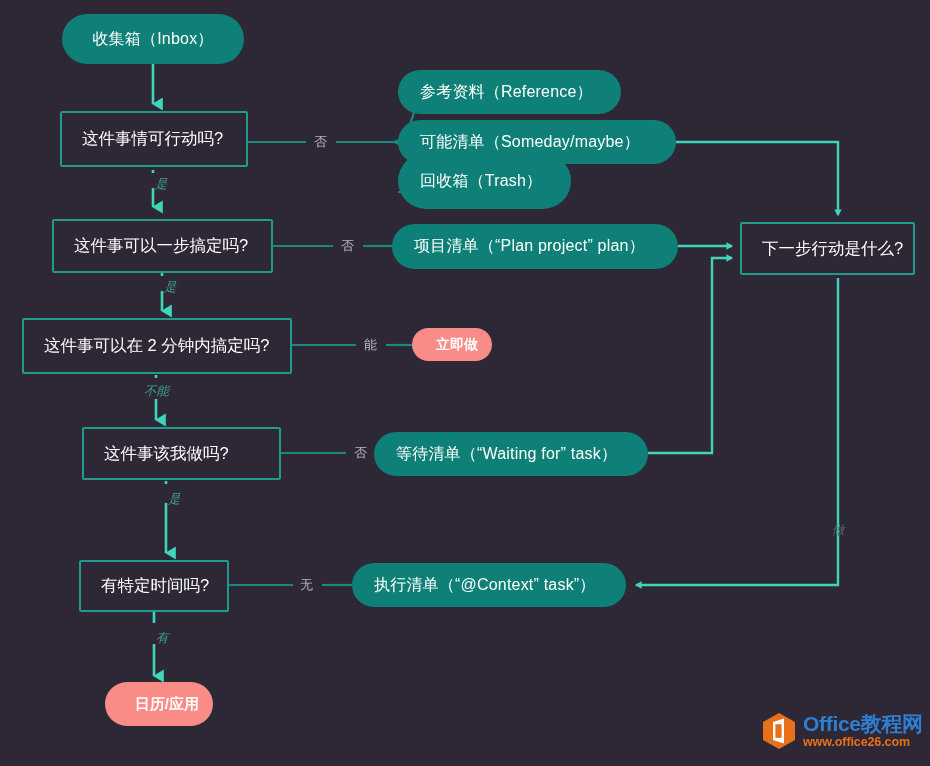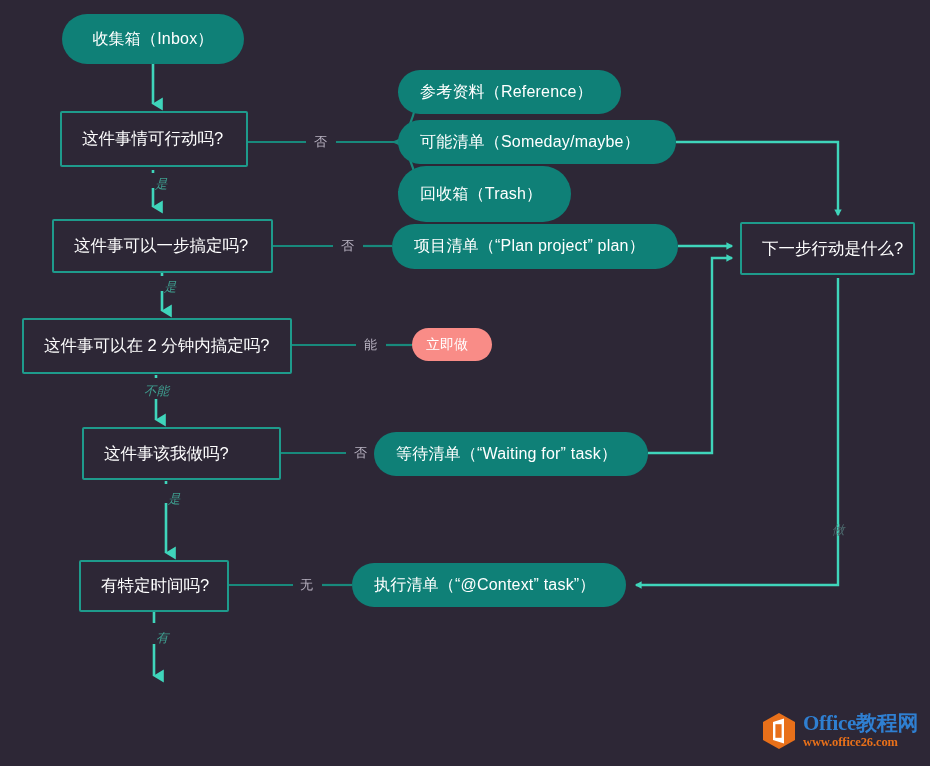"回收箱（Trash）" div.node { top: 166px -> 153px }
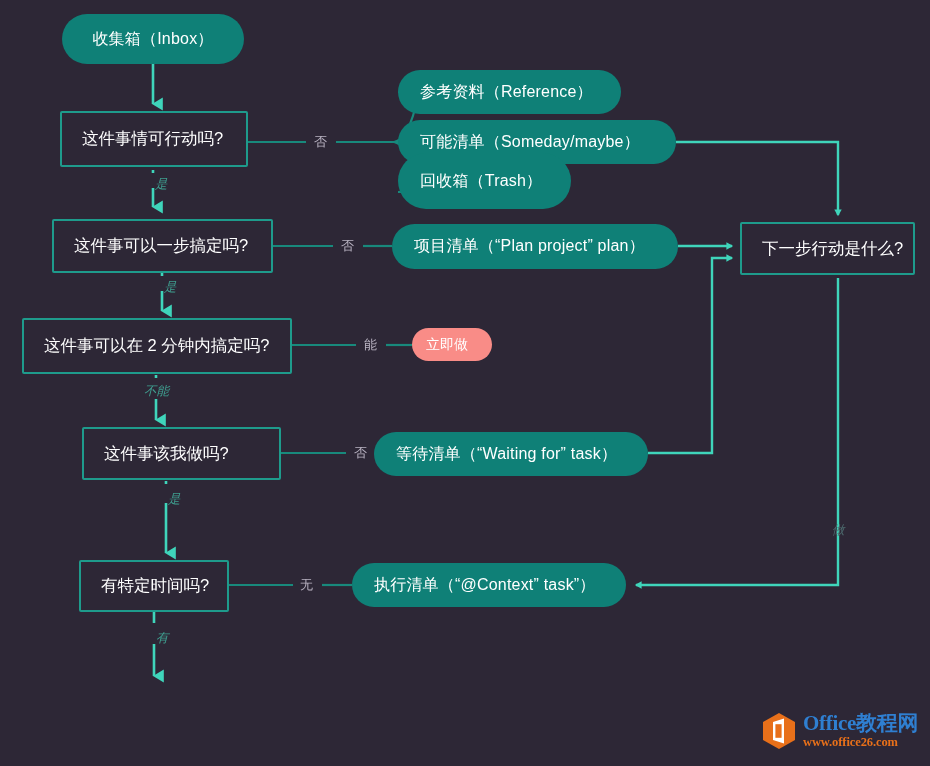"立即做" .node.pink { font-weight: normal -> bold; justify-content: flex-start -> flex-end }
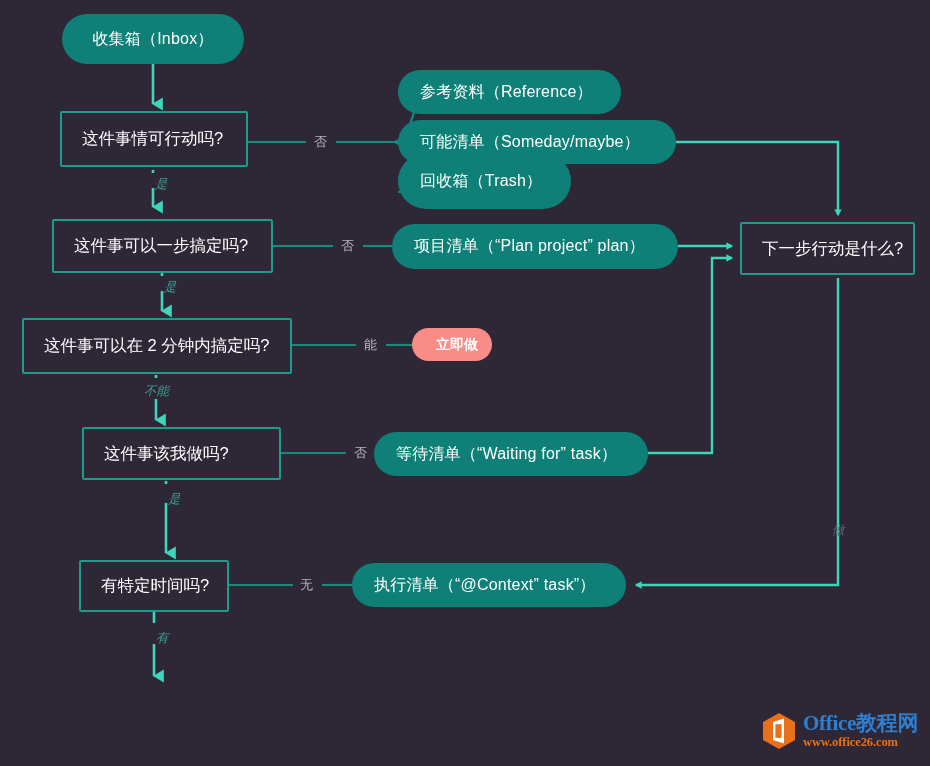"日历/应用" div.node { html: none -> <div> <span>日历/应用</span> </div> }
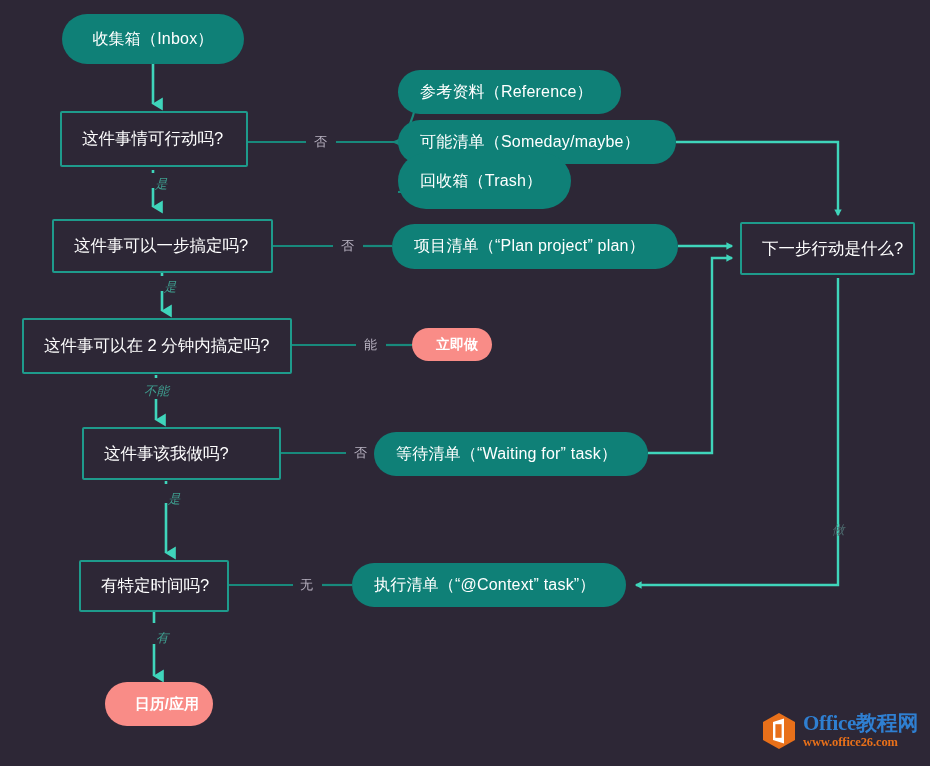"Office教程网" #wm-text { font-family: Liberation Serif, serif -> none }
